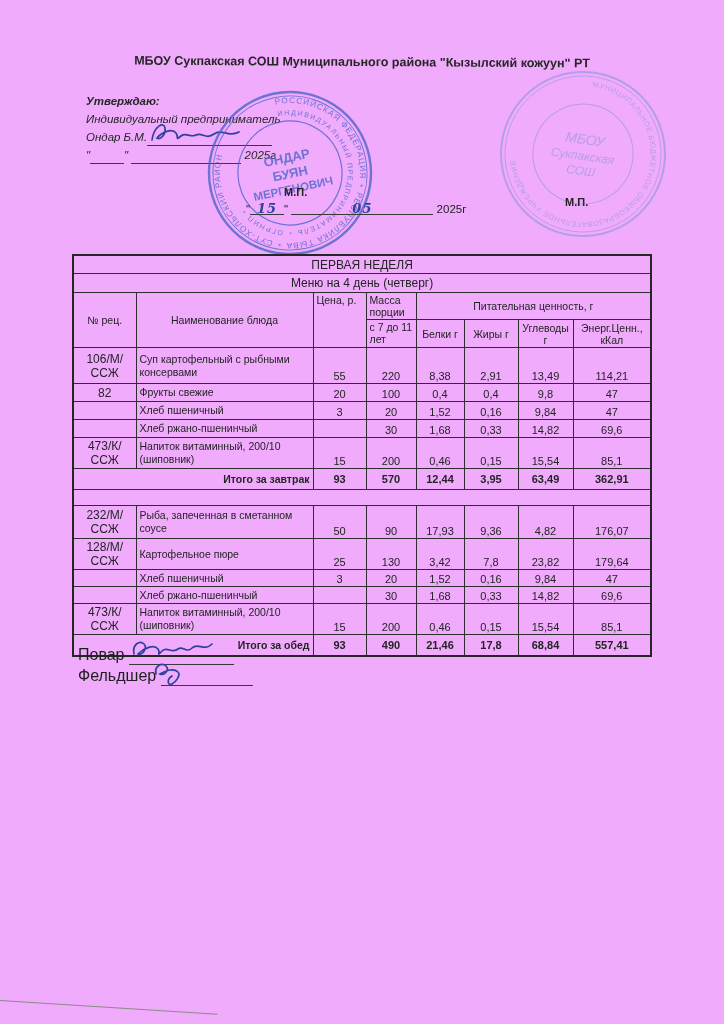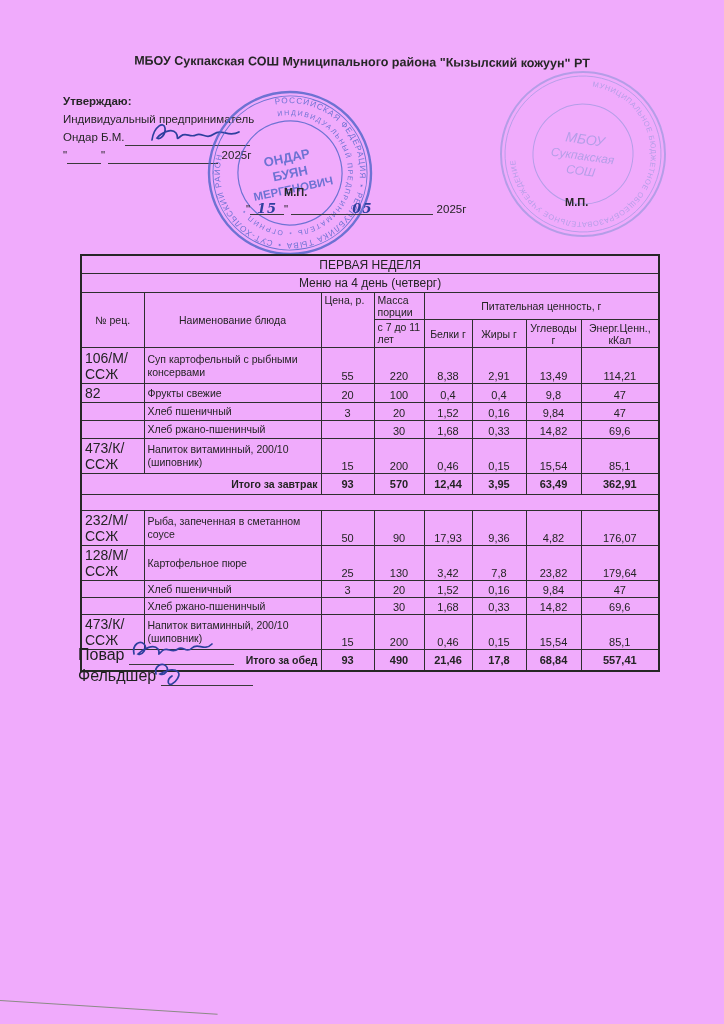"Утверждаю:" .blk-left { font-style: none -> italic; left: 63px -> 86px }
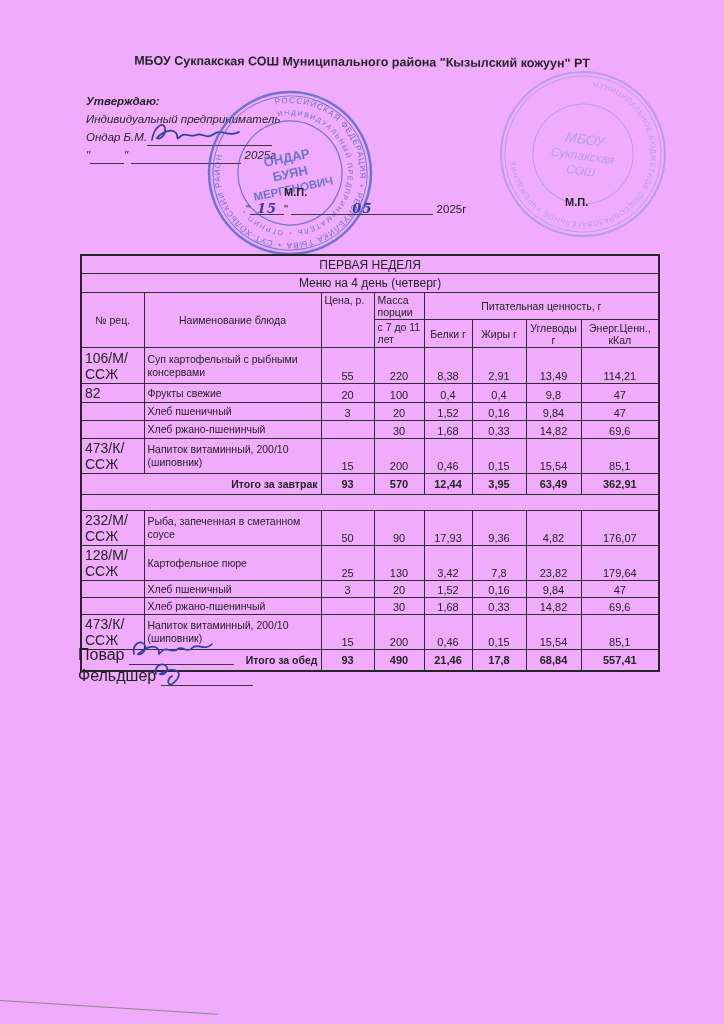"ПЕРВАЯ НЕДЕЛЯ" table.menu { margin-left: 8px -> none }
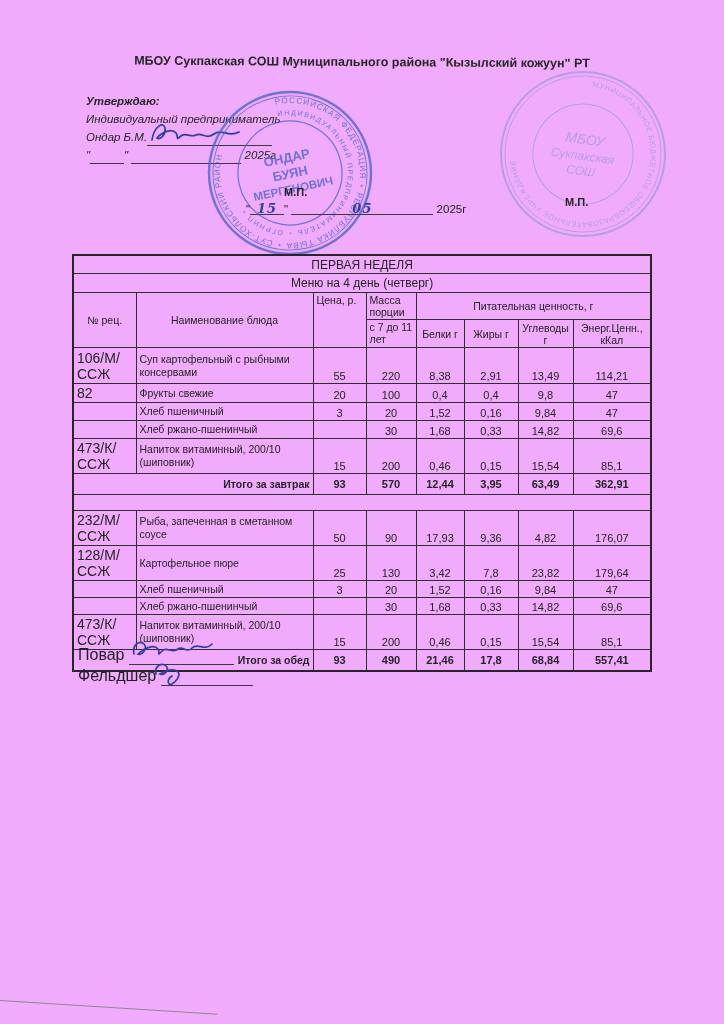"106/М/ ССЖ" td.c-rec { font-size: 14px -> 12px; text-align: none -> center }
